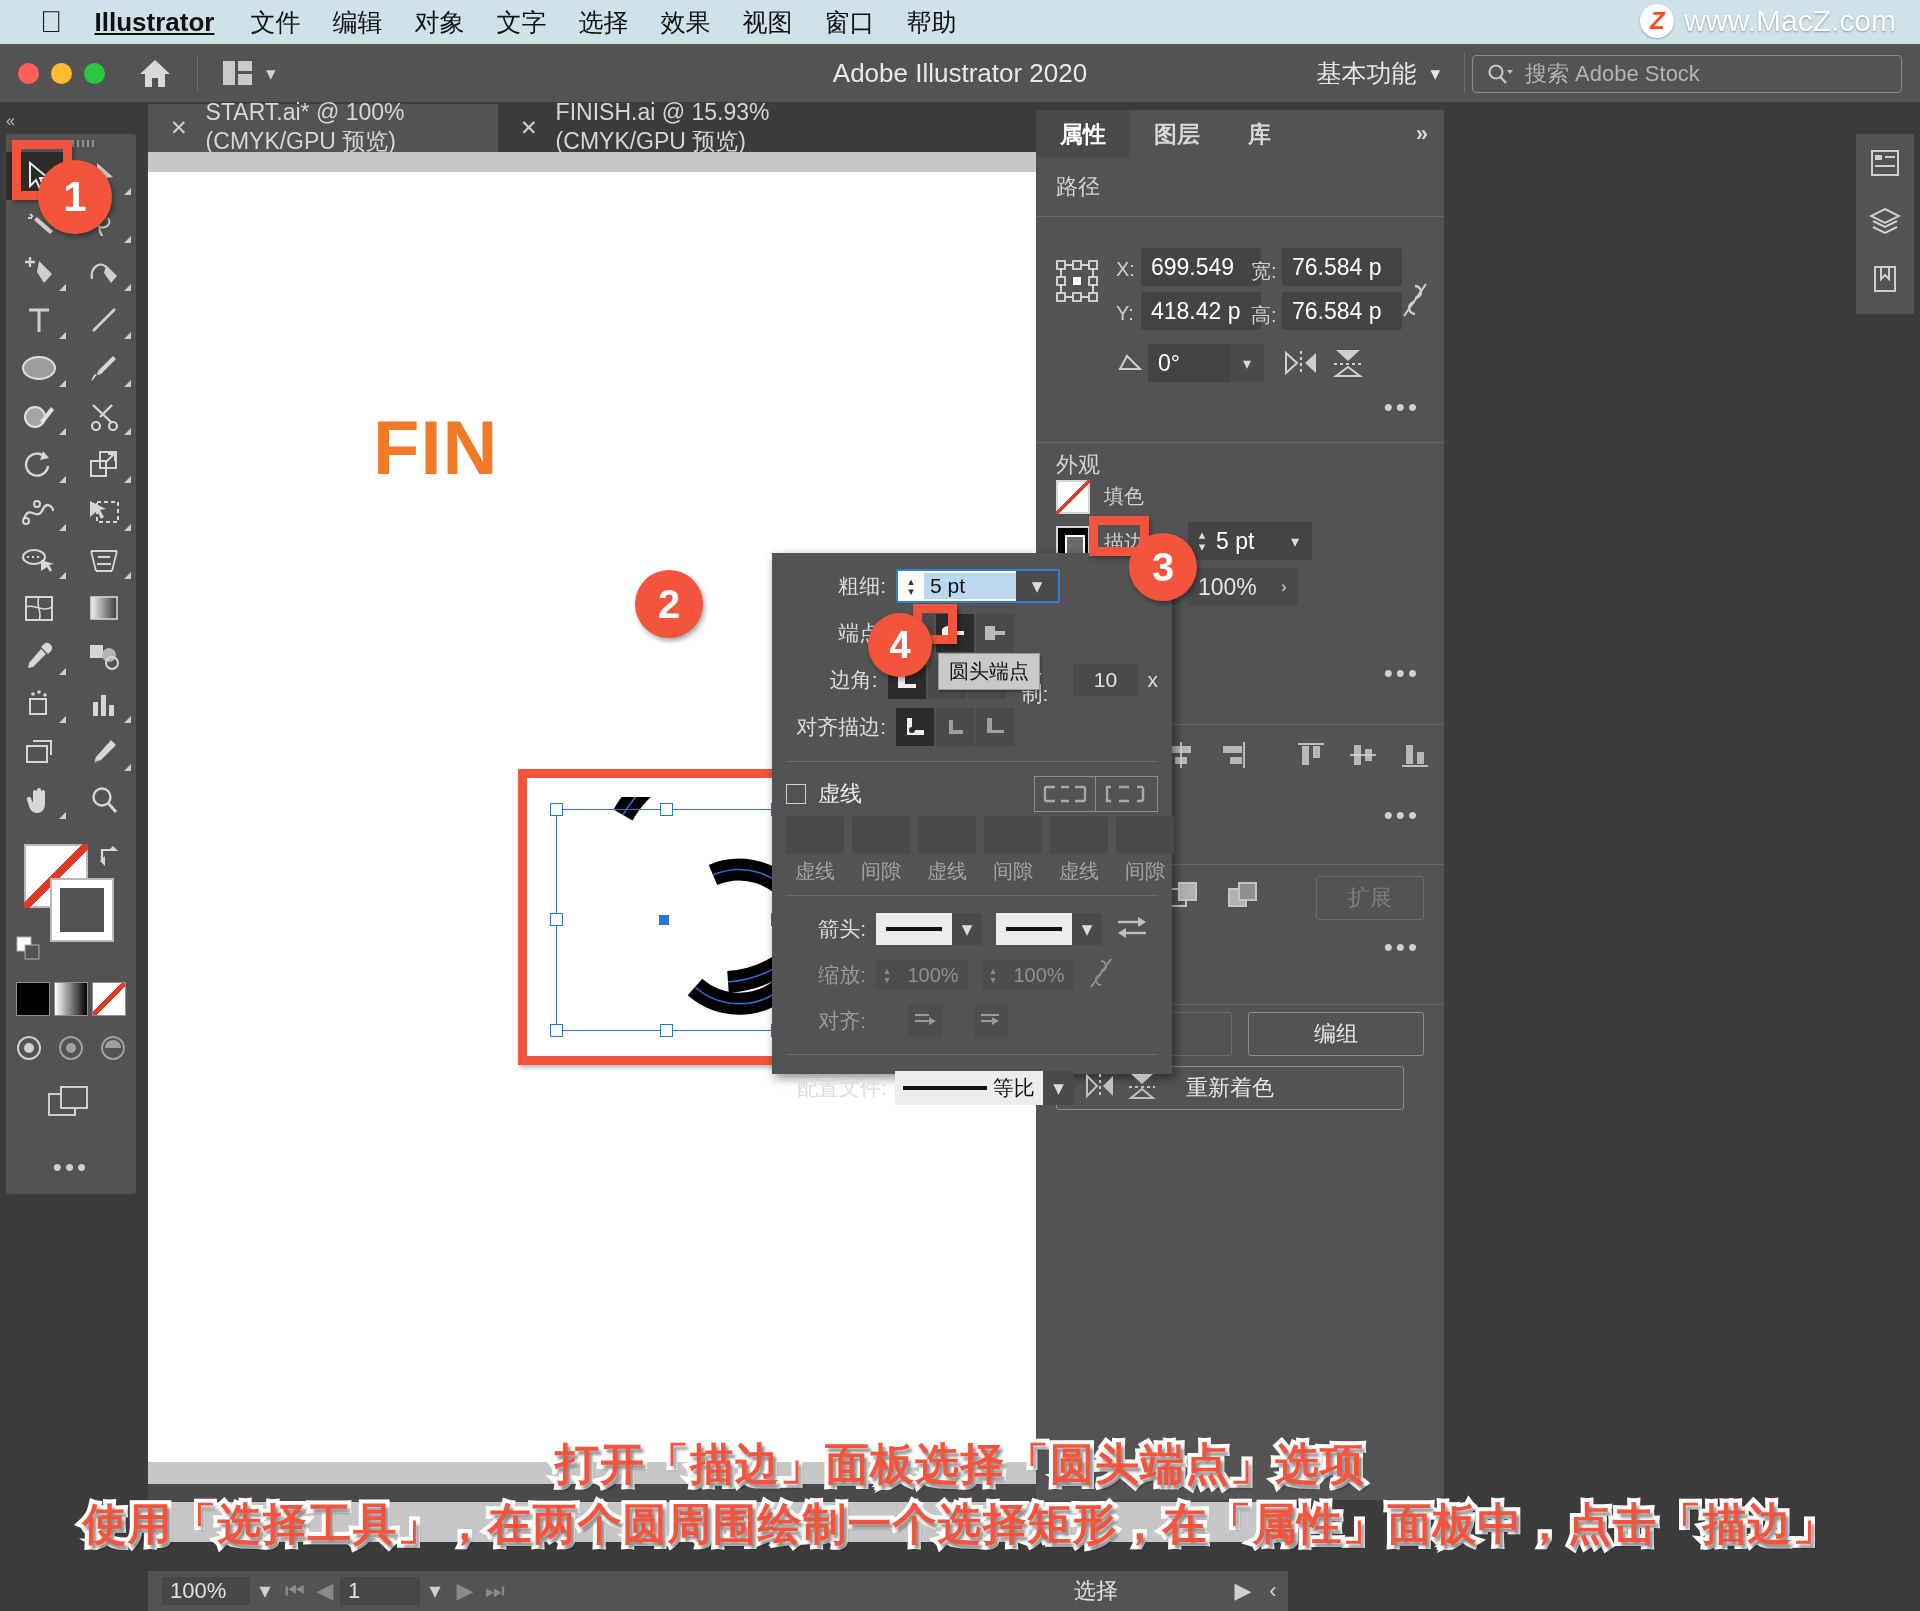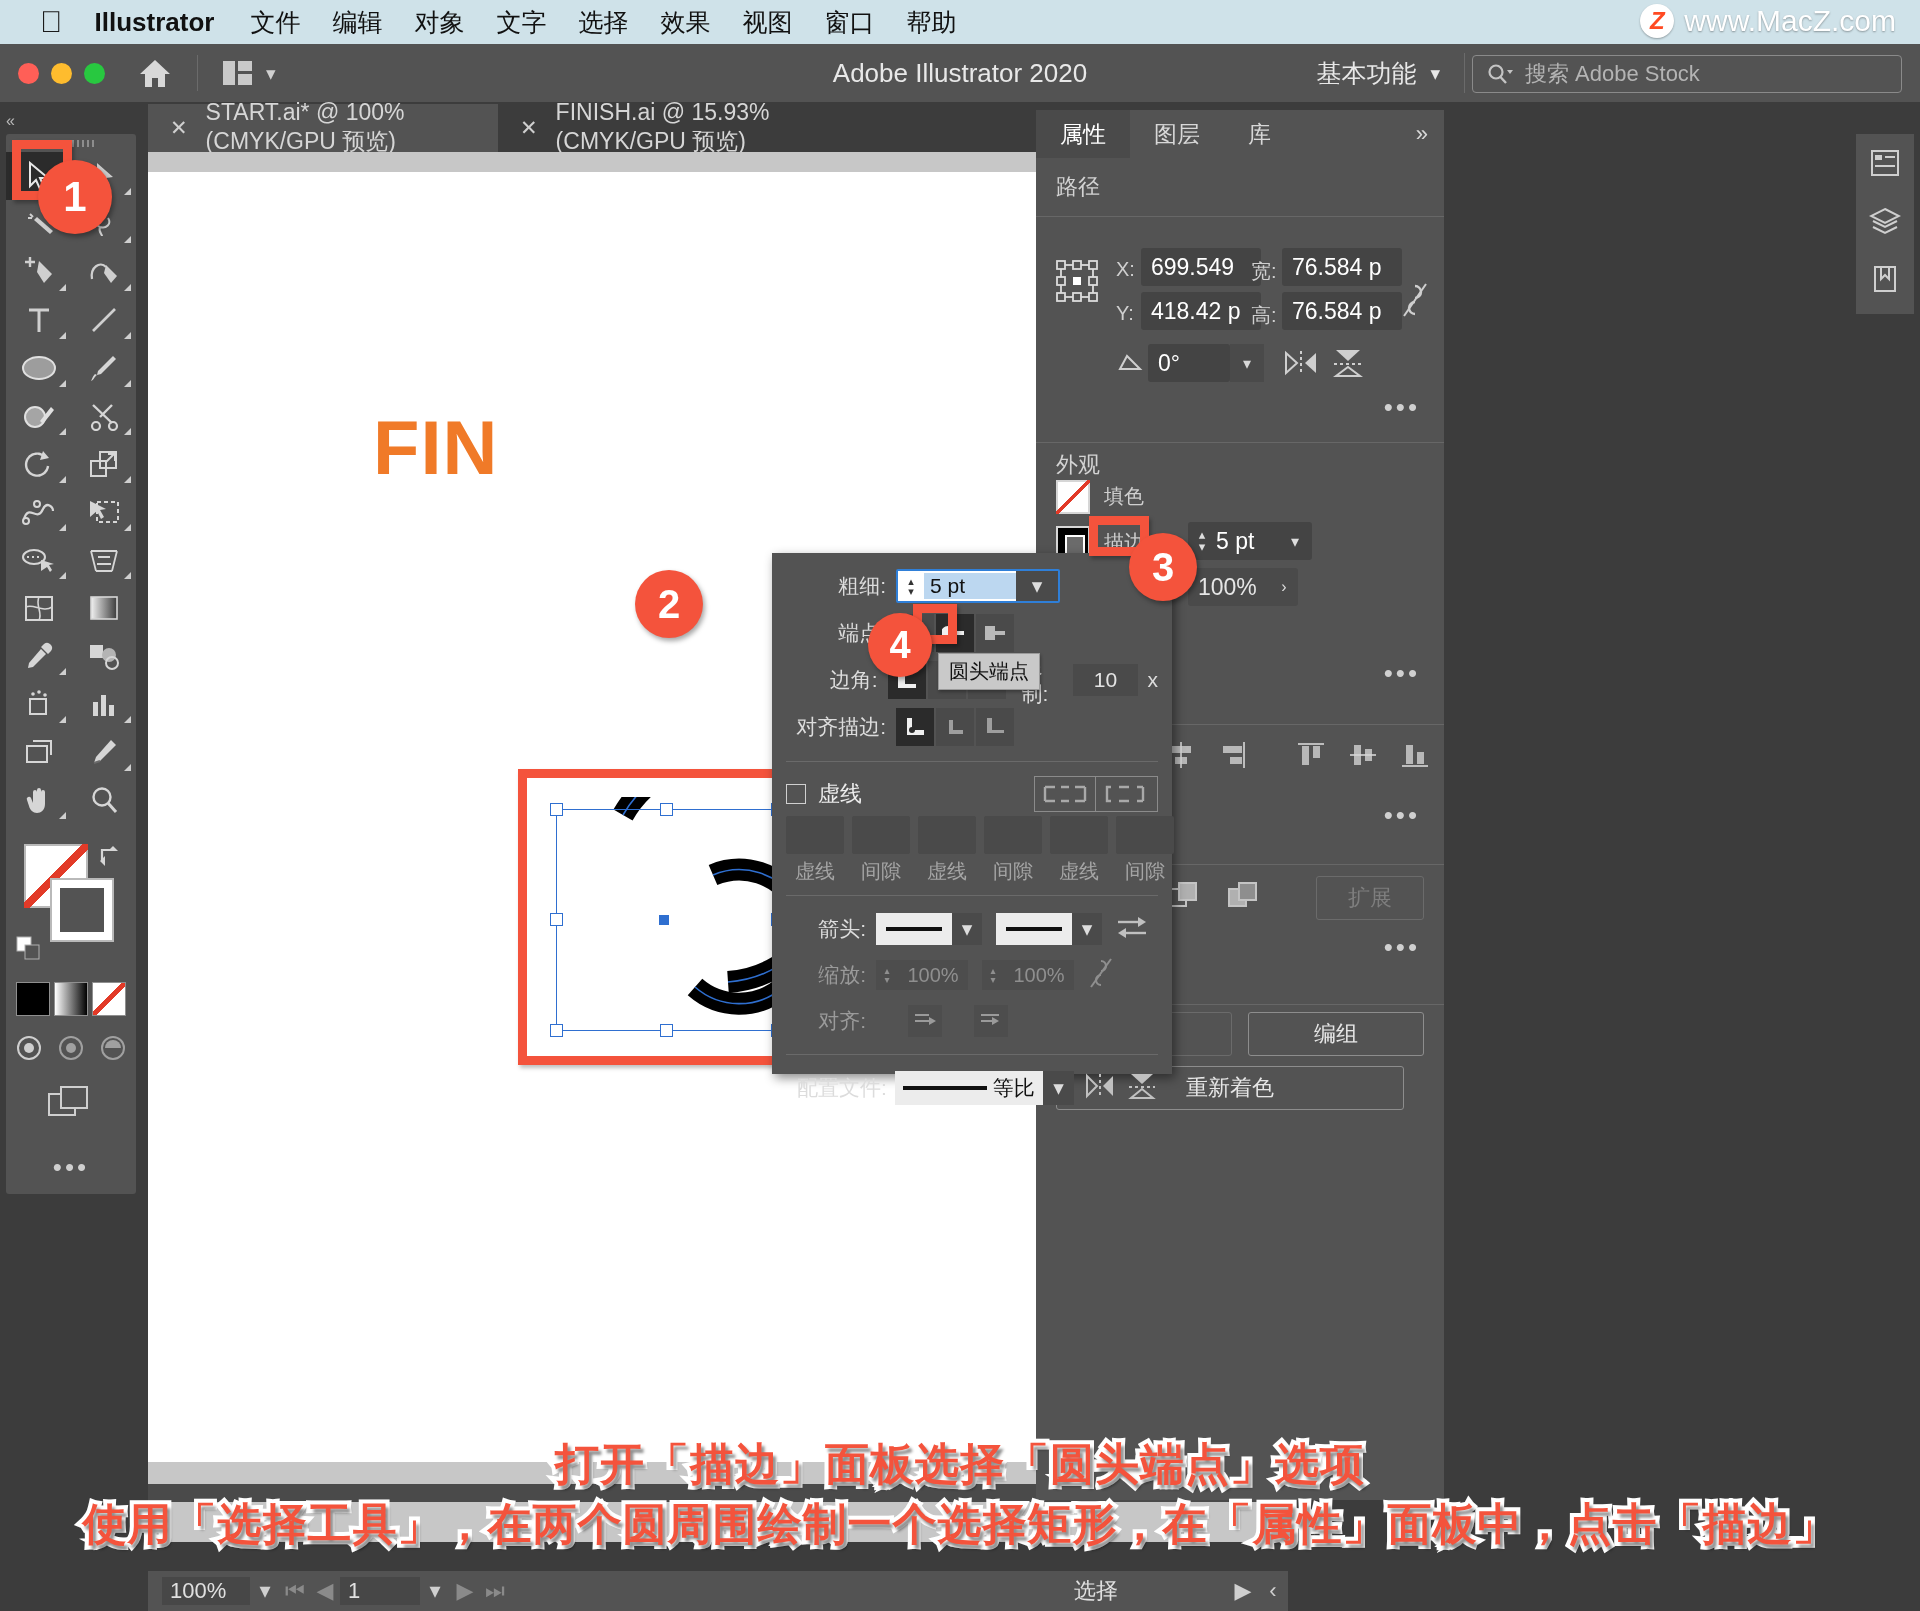"Illustrator" .macbar .appname { text-decoration: none -> underline }
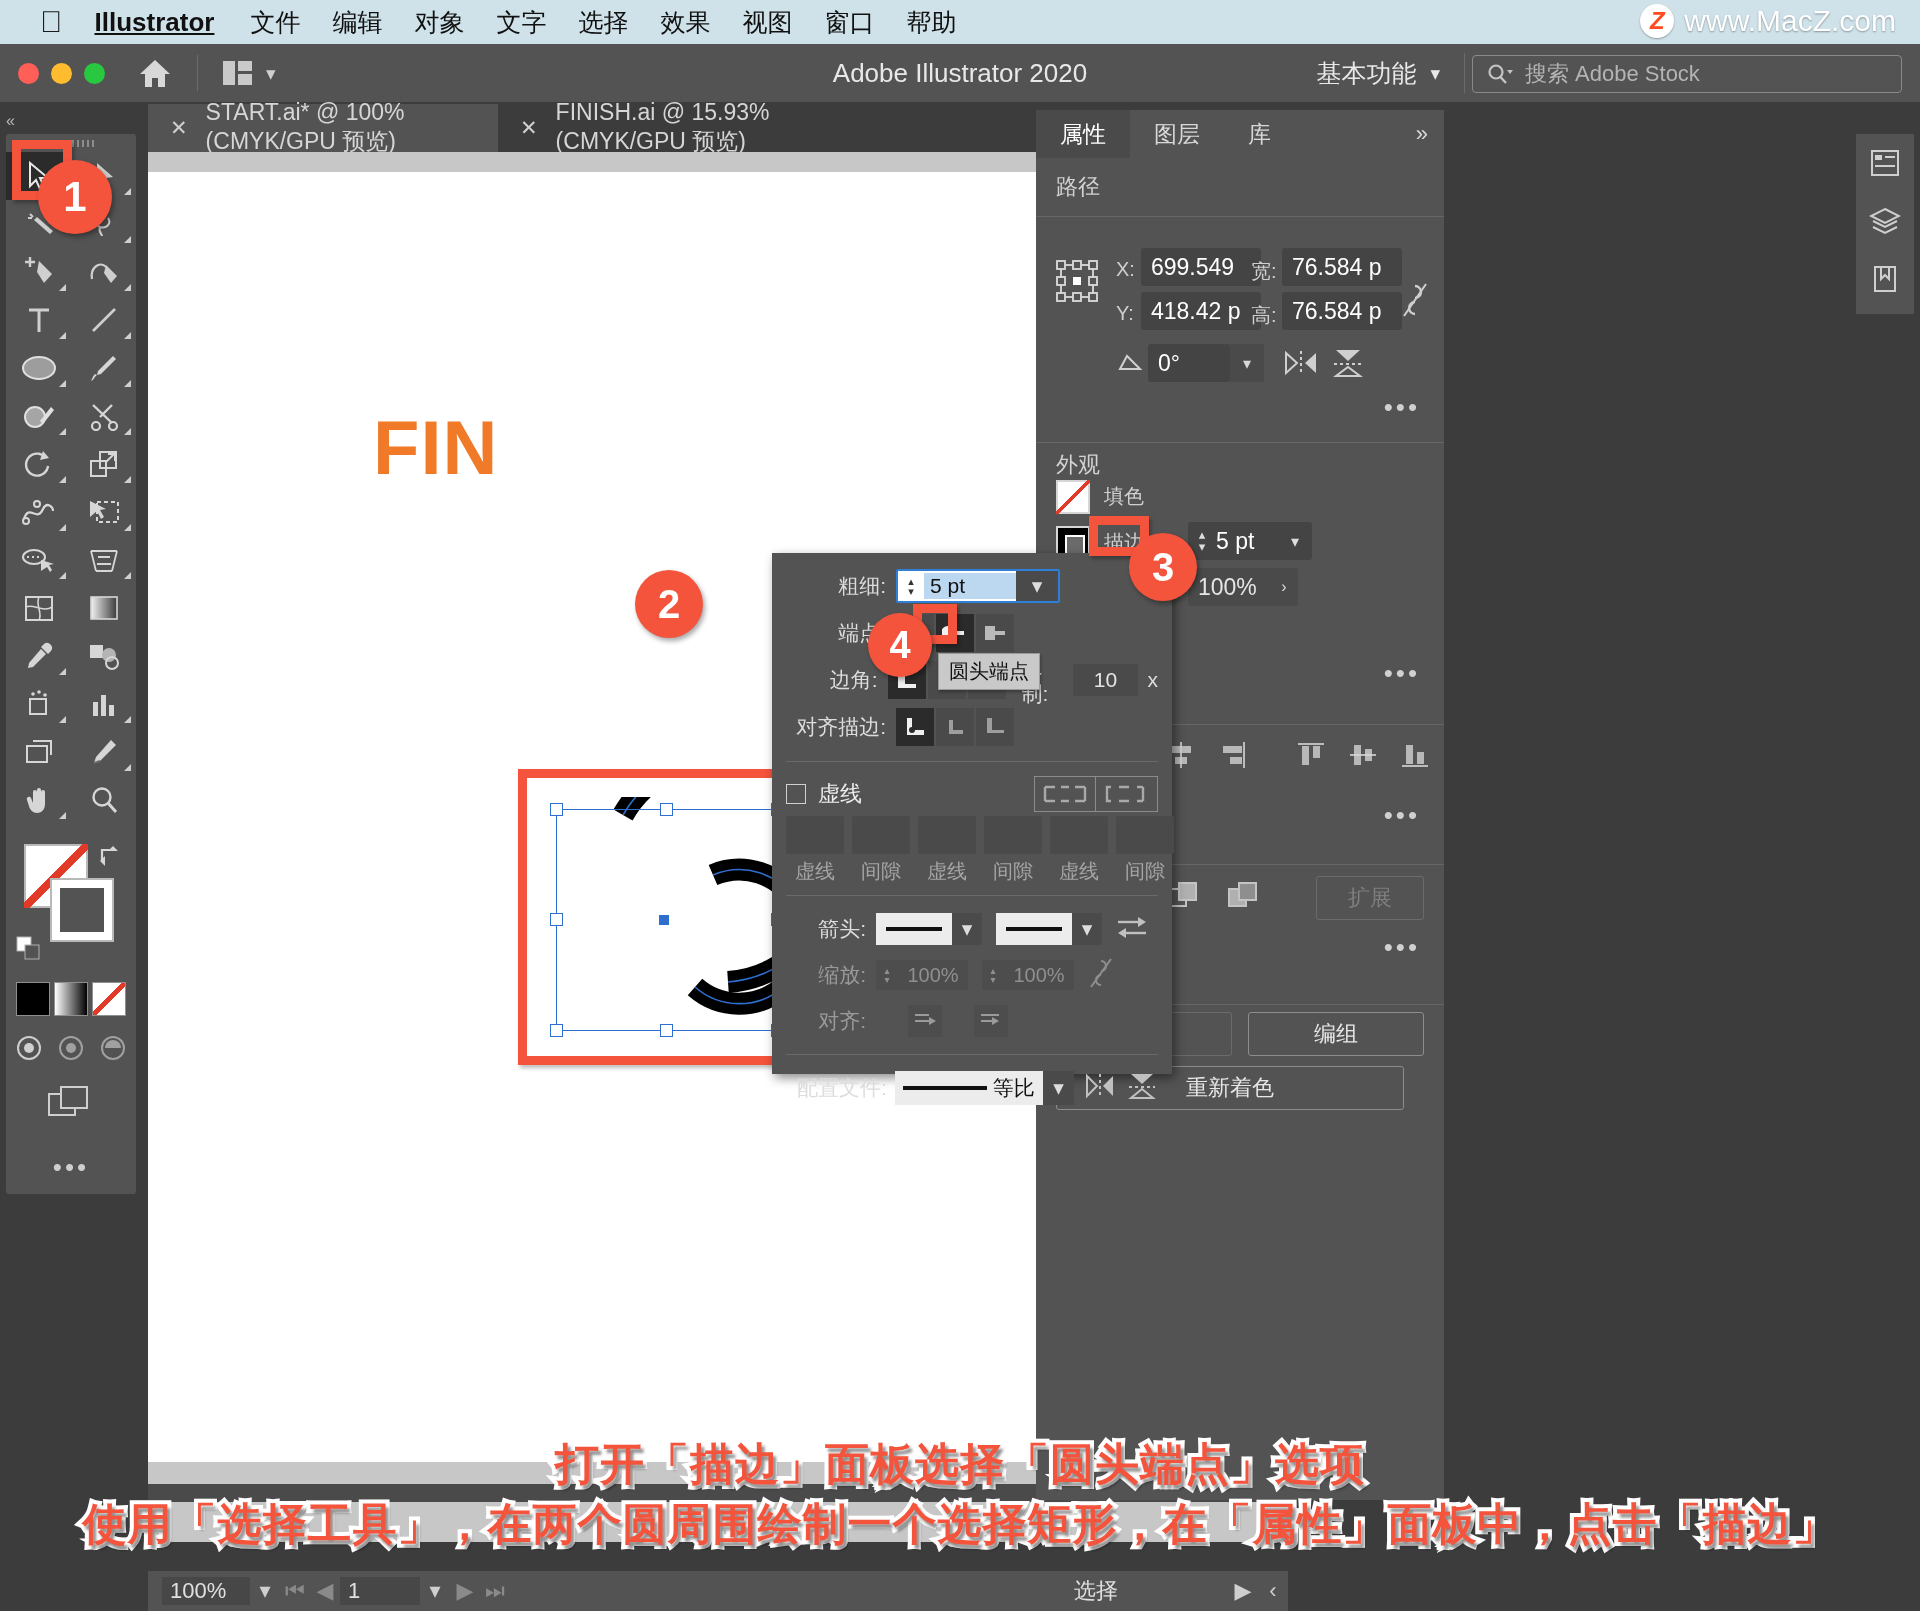"属性" .rp-tabs { font-weight: none -> bold }
